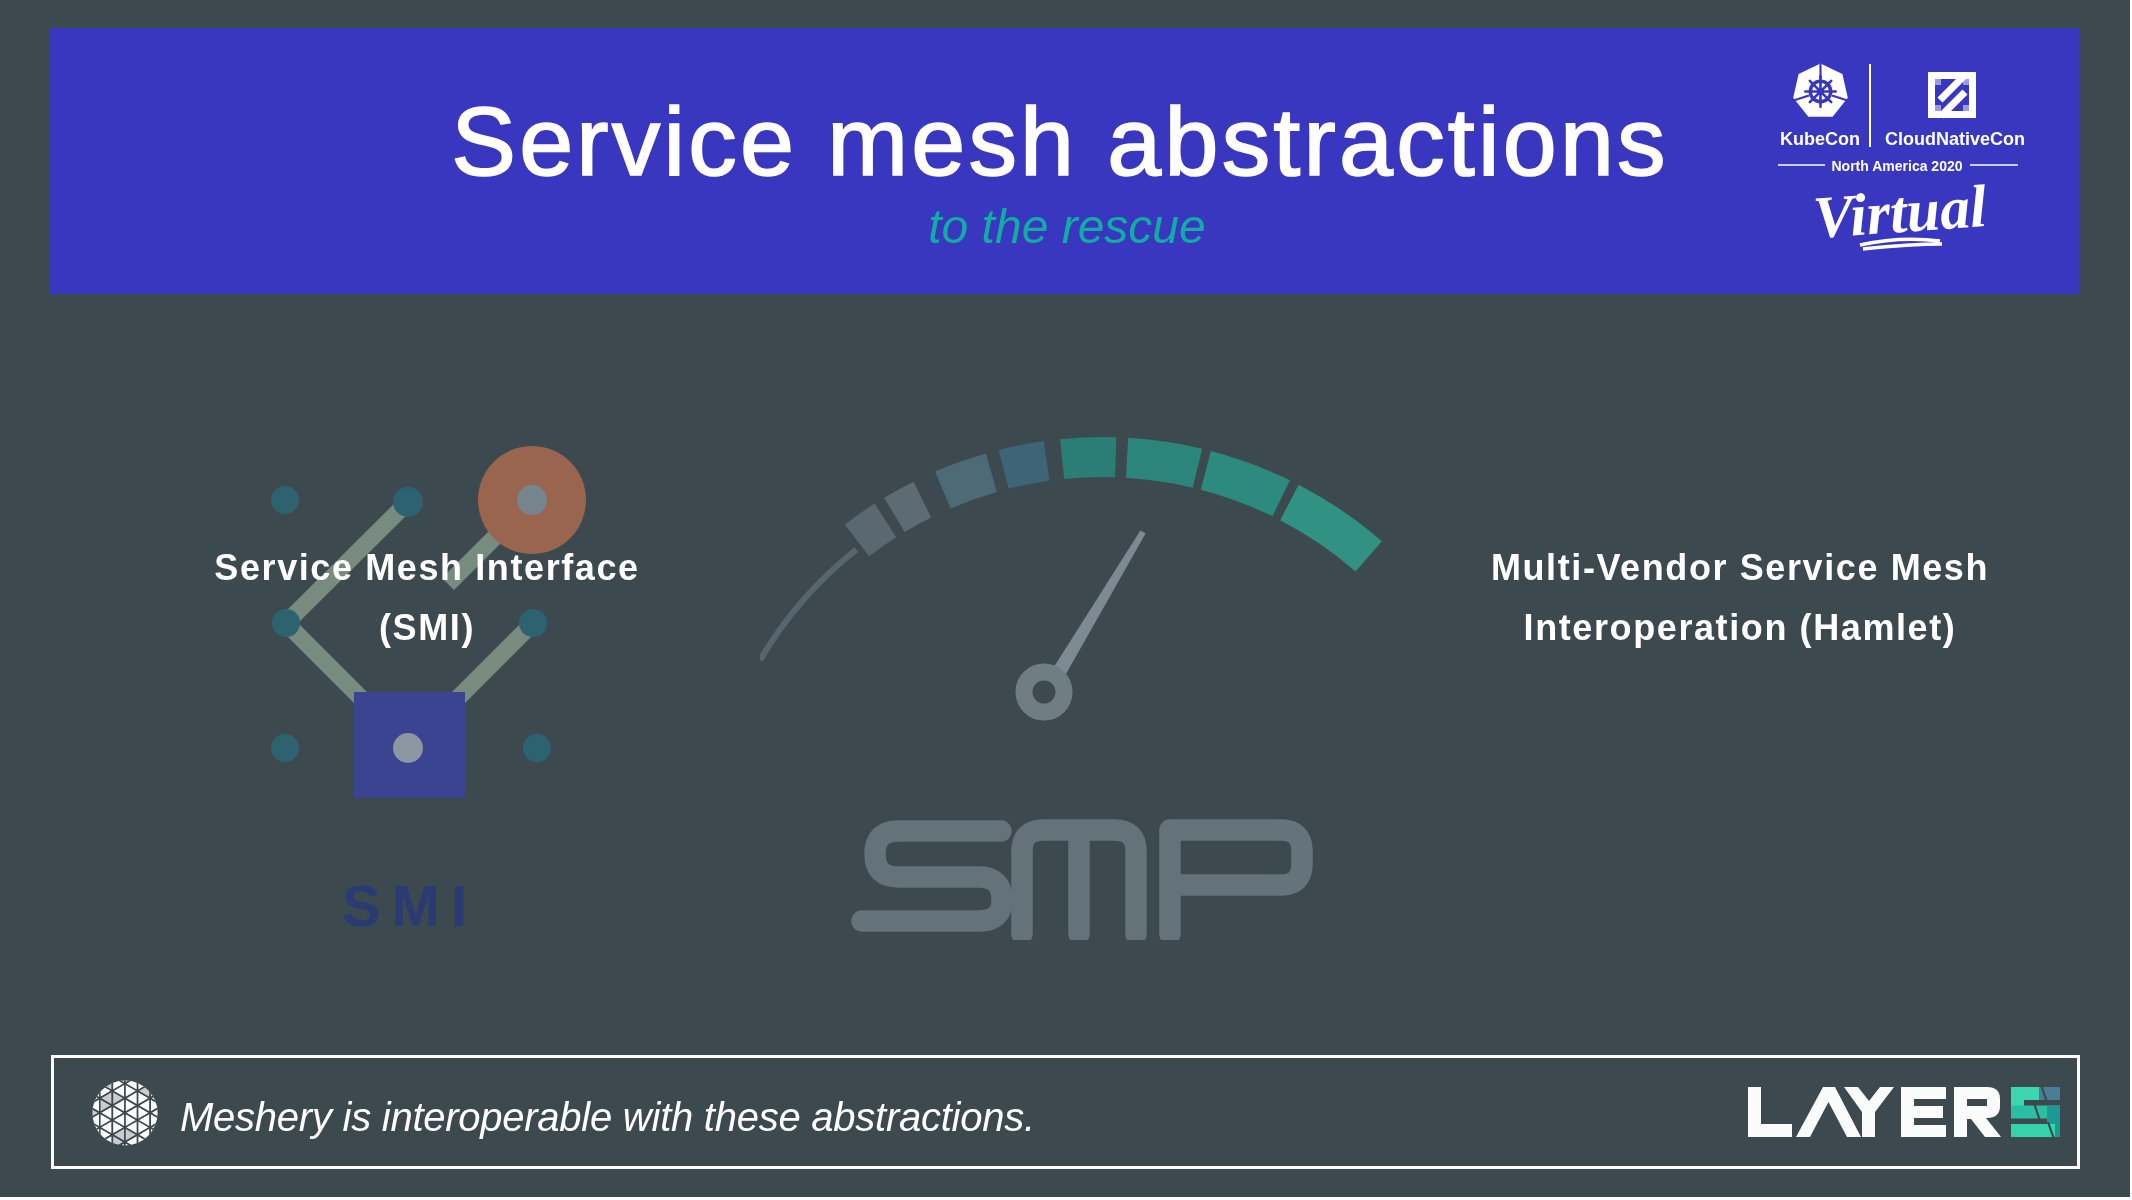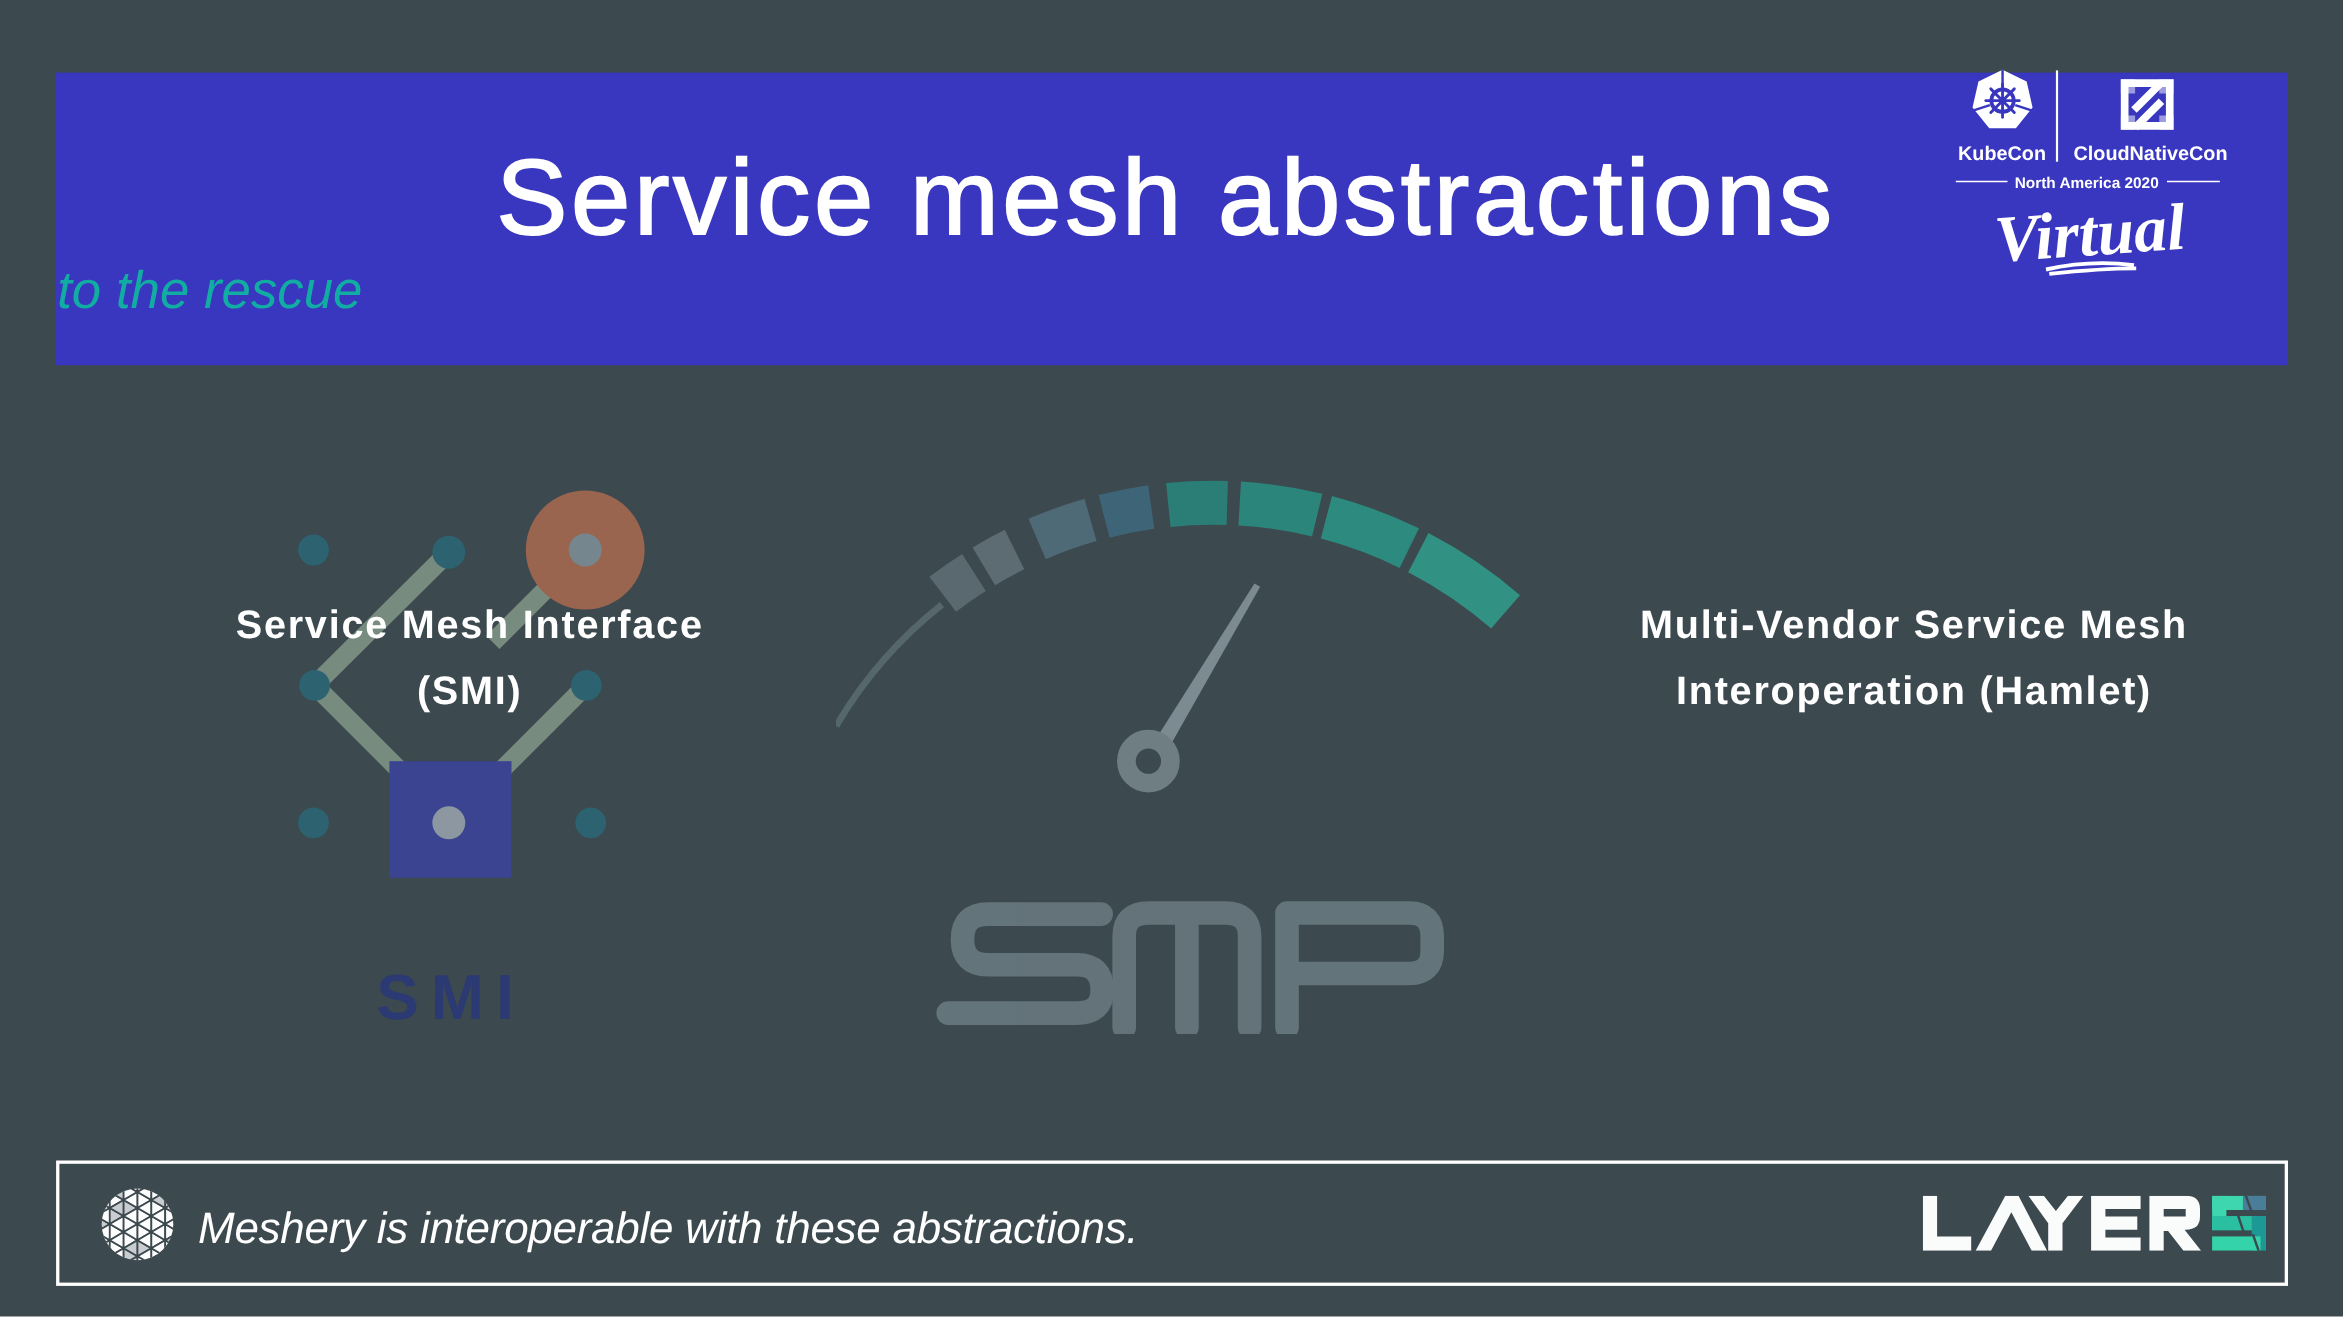"Service mesh abstractions" .banner { margin-top: 38px -> none }
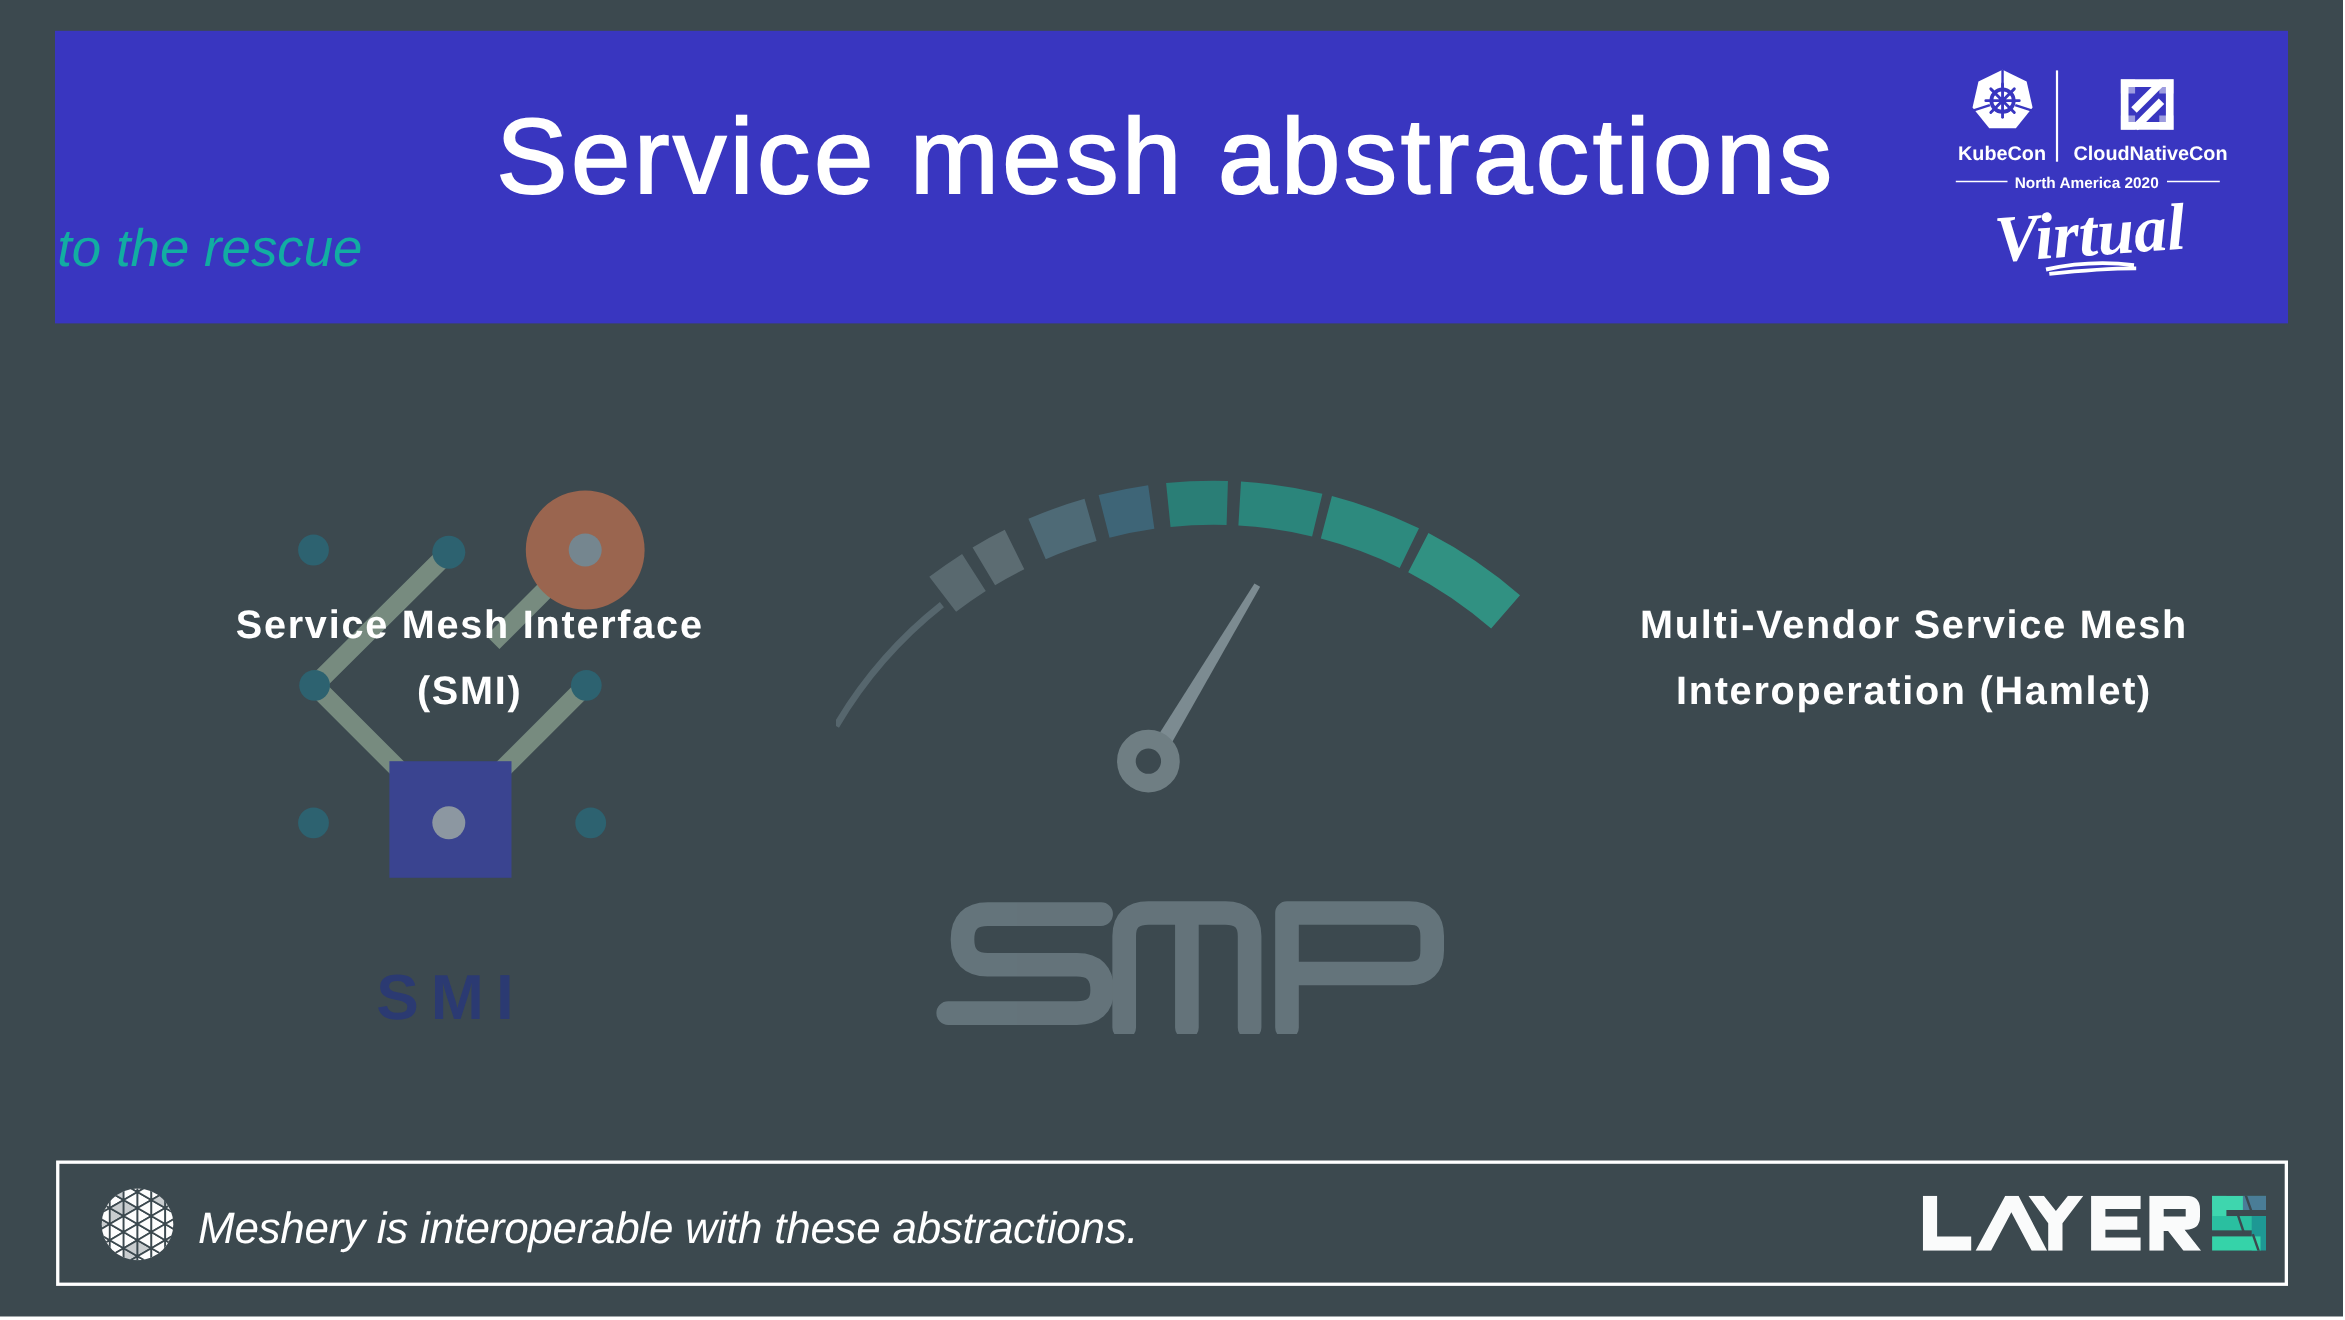"to the rescue" .subtitle { text-align: left -> center }
